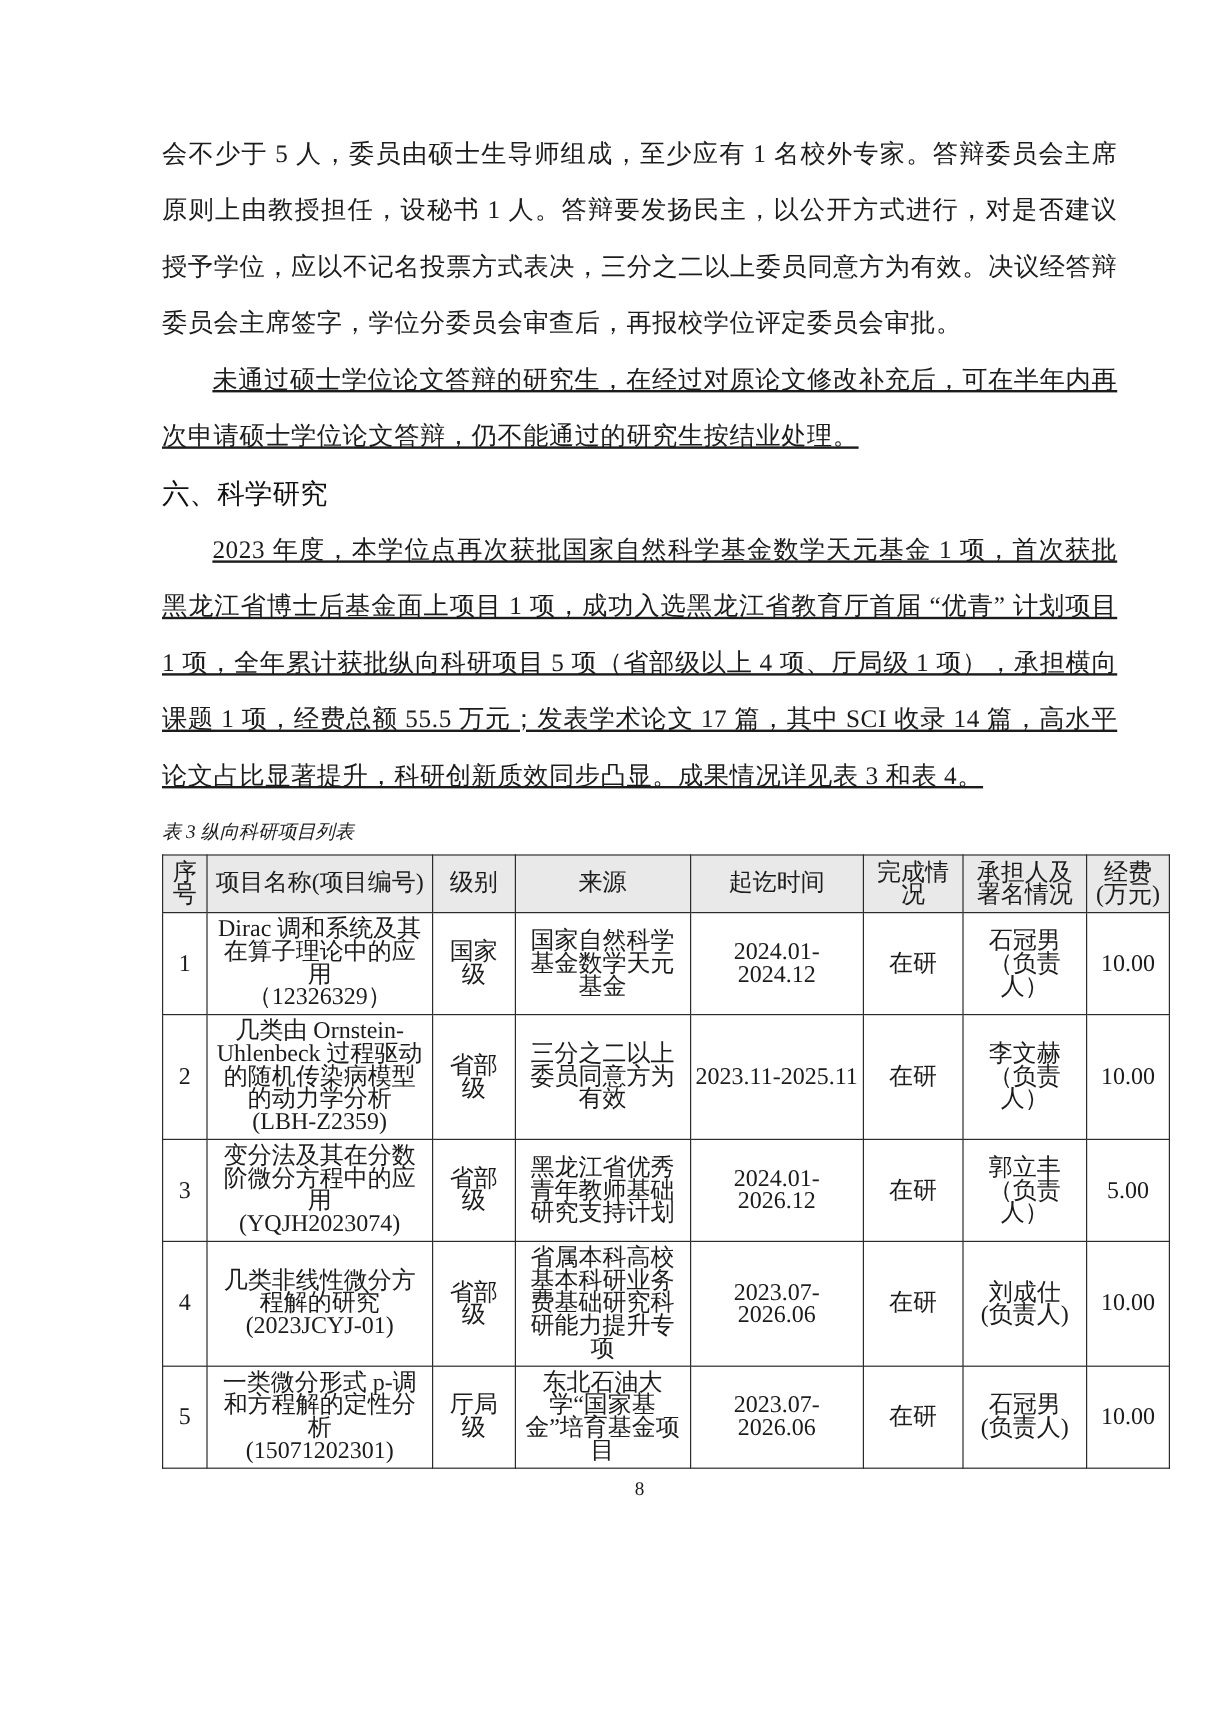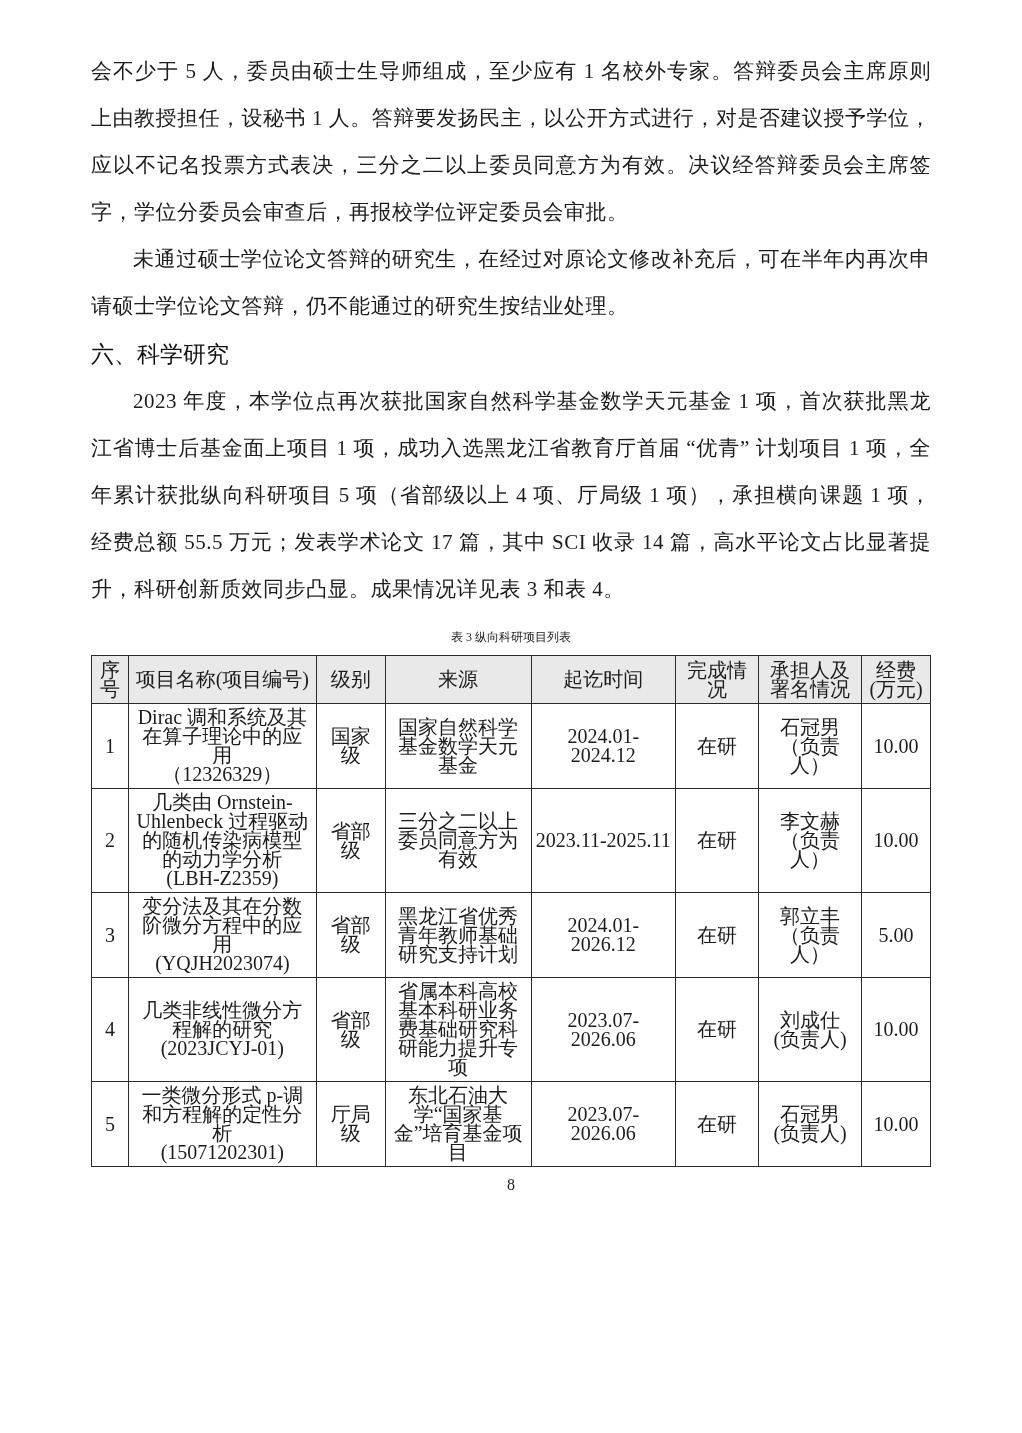"会不少于 5 人，委员由硕士生导师组成，至少应有 1" .content { margin-left: none -> 44px; padding: 48px 91px 0 91px -> 105px 91px 0 91px }
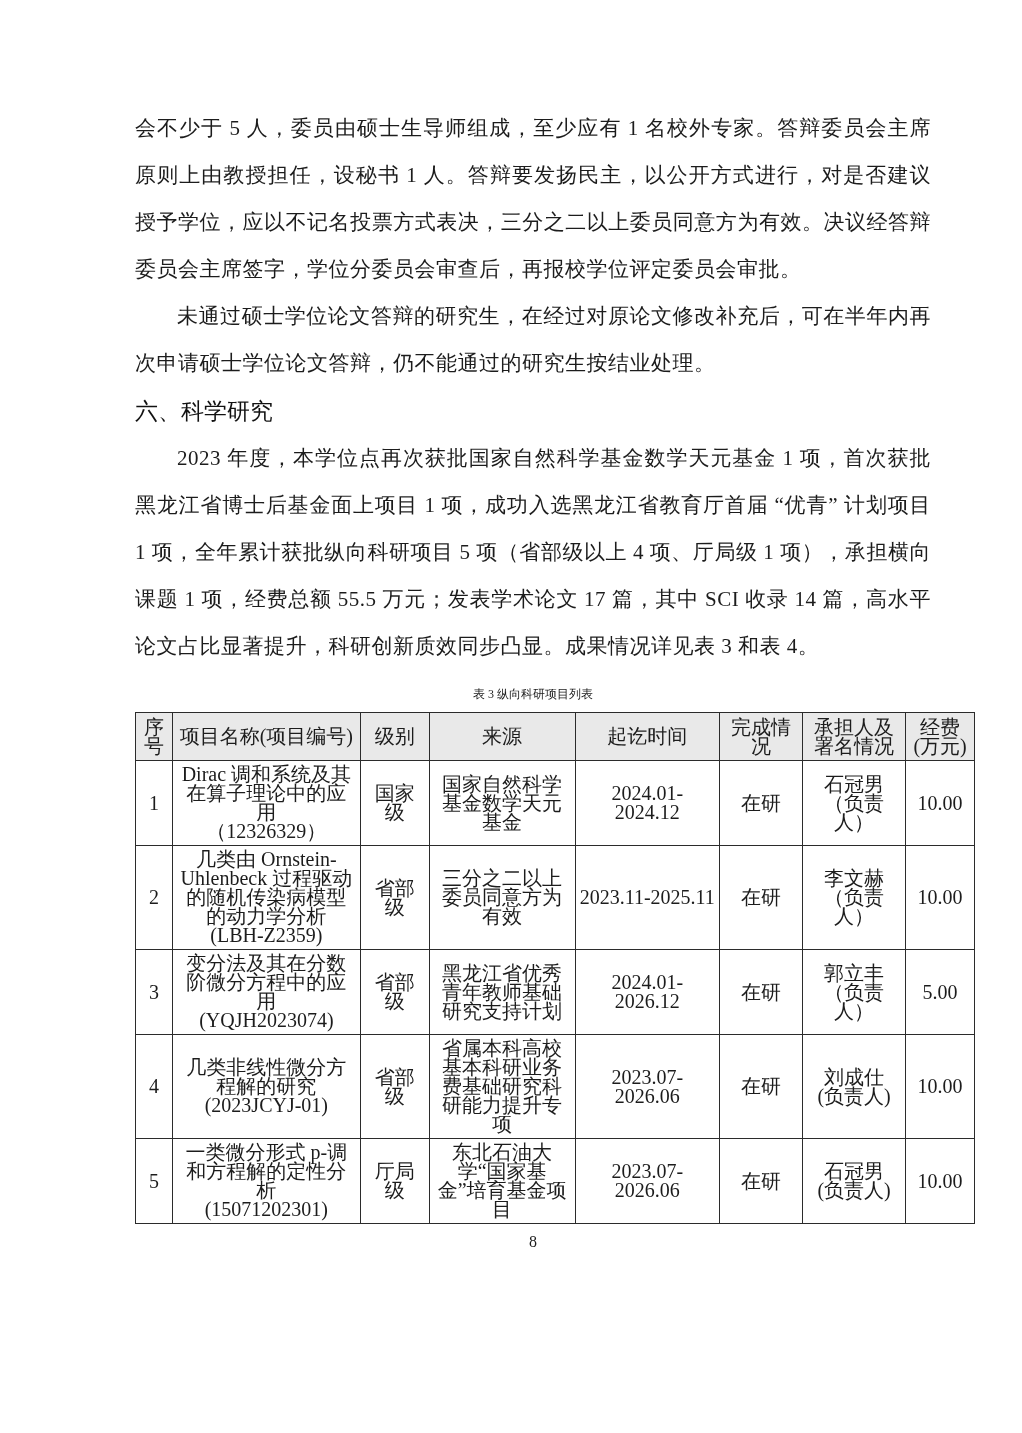"未通过硕士学位论文答辩的研究生，在经过对原论文修改补充后，可在半年内再次申请硕士" .indent { text-decoration: none -> underline }
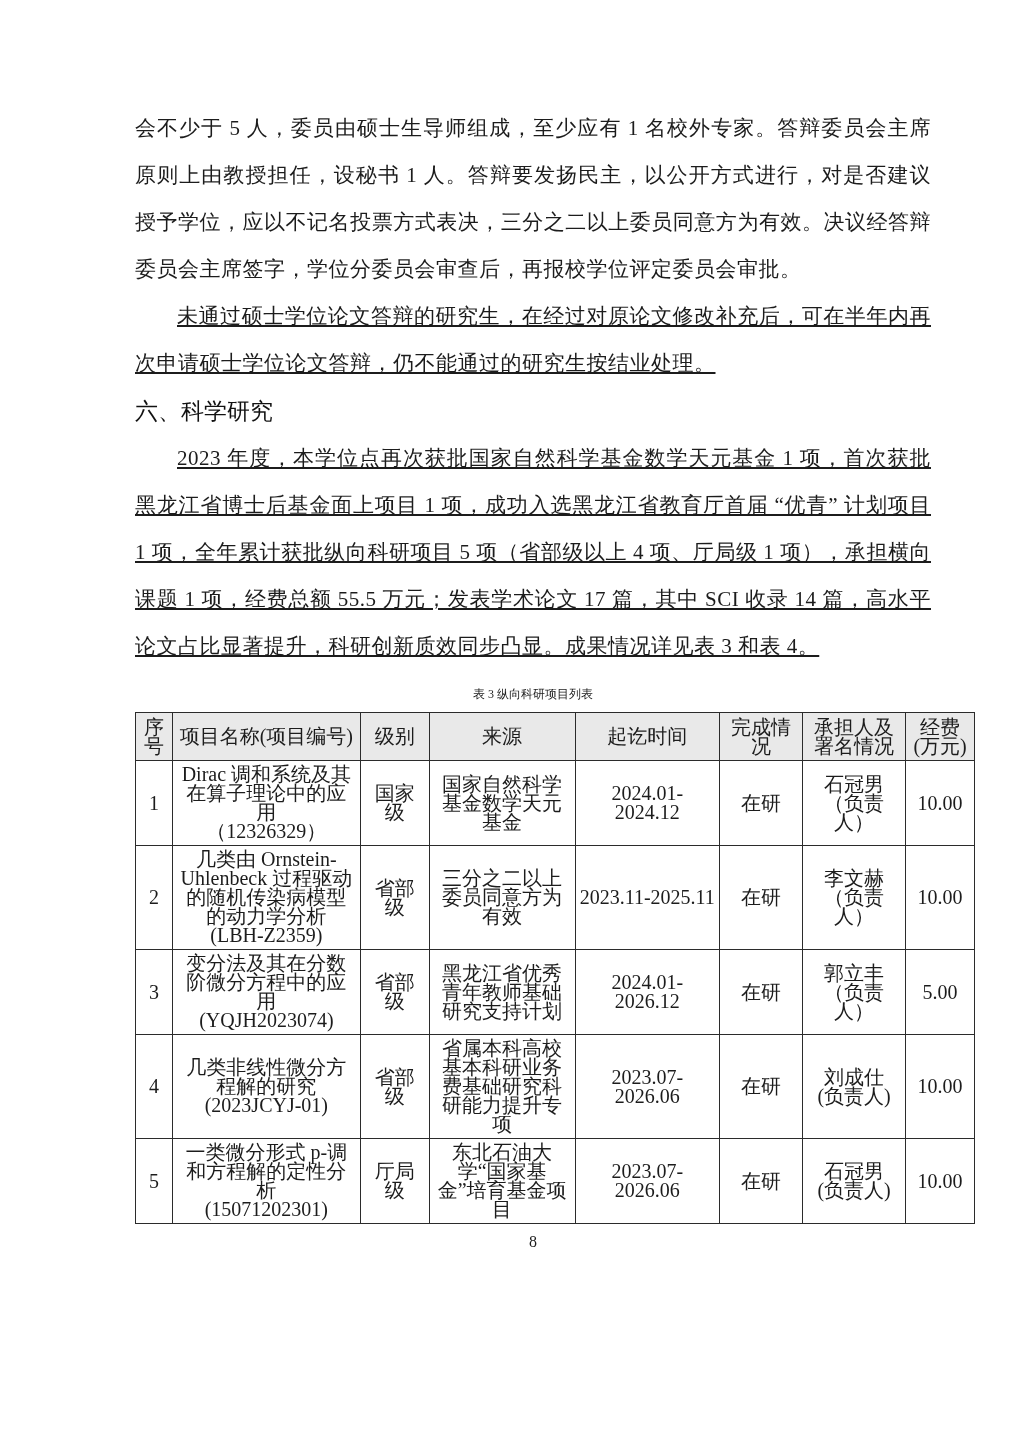"表 3 纵向科研项目列表" .table-caption { font-size: 12px -> 16px; font-style: none -> italic; text-align: center -> left }
